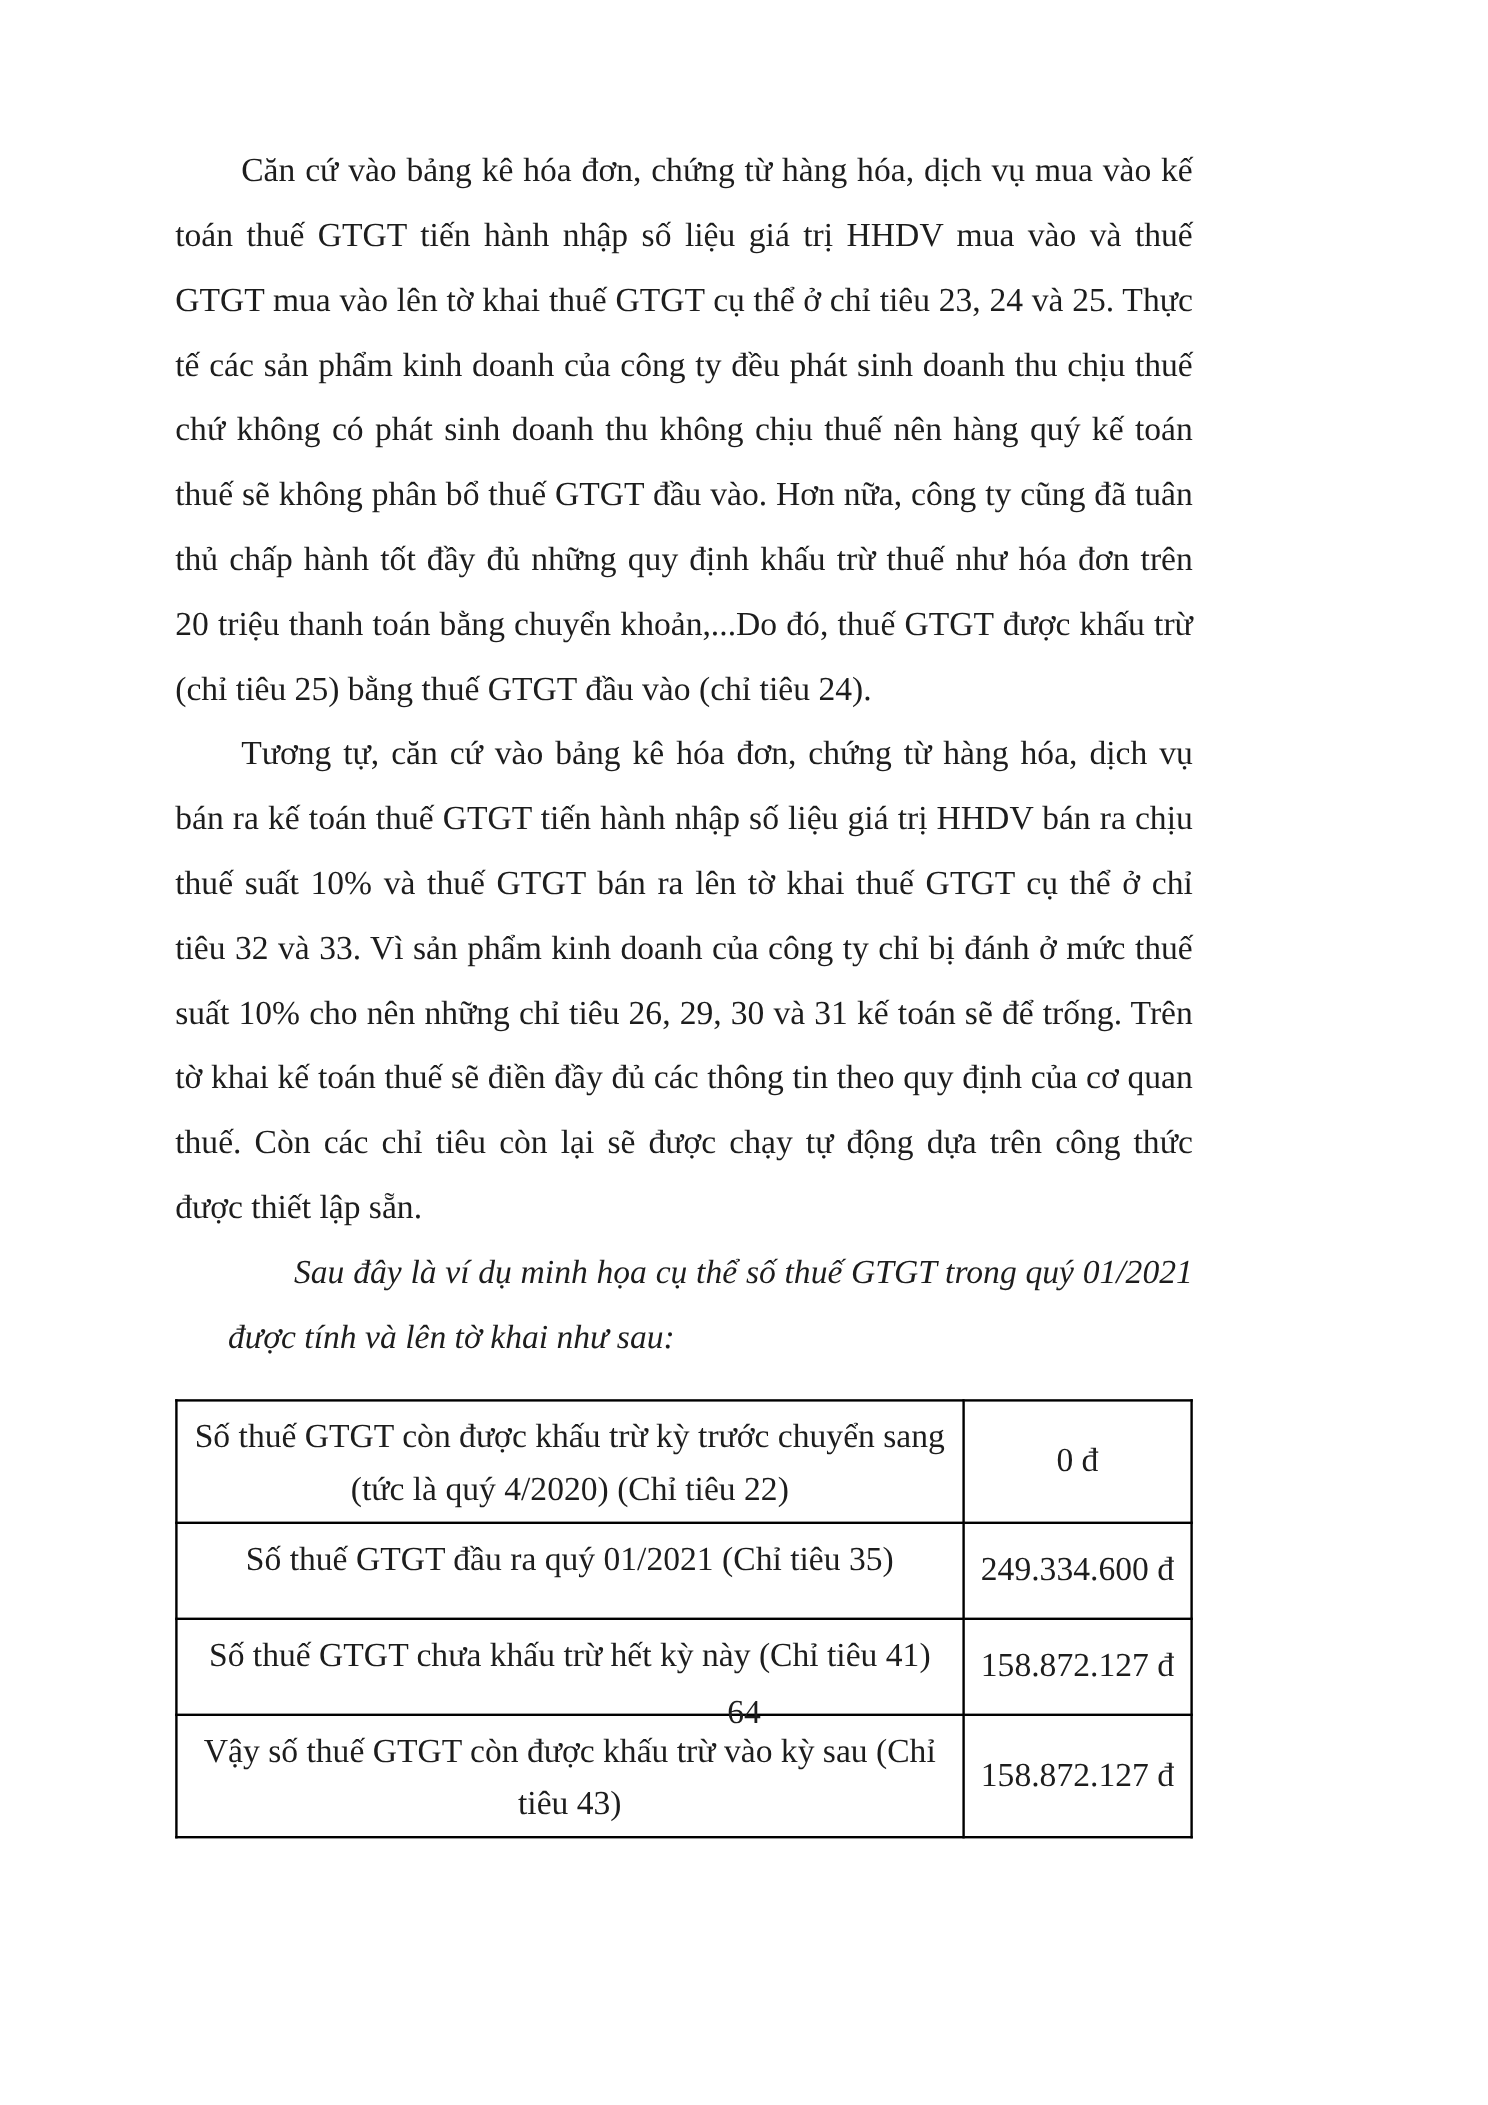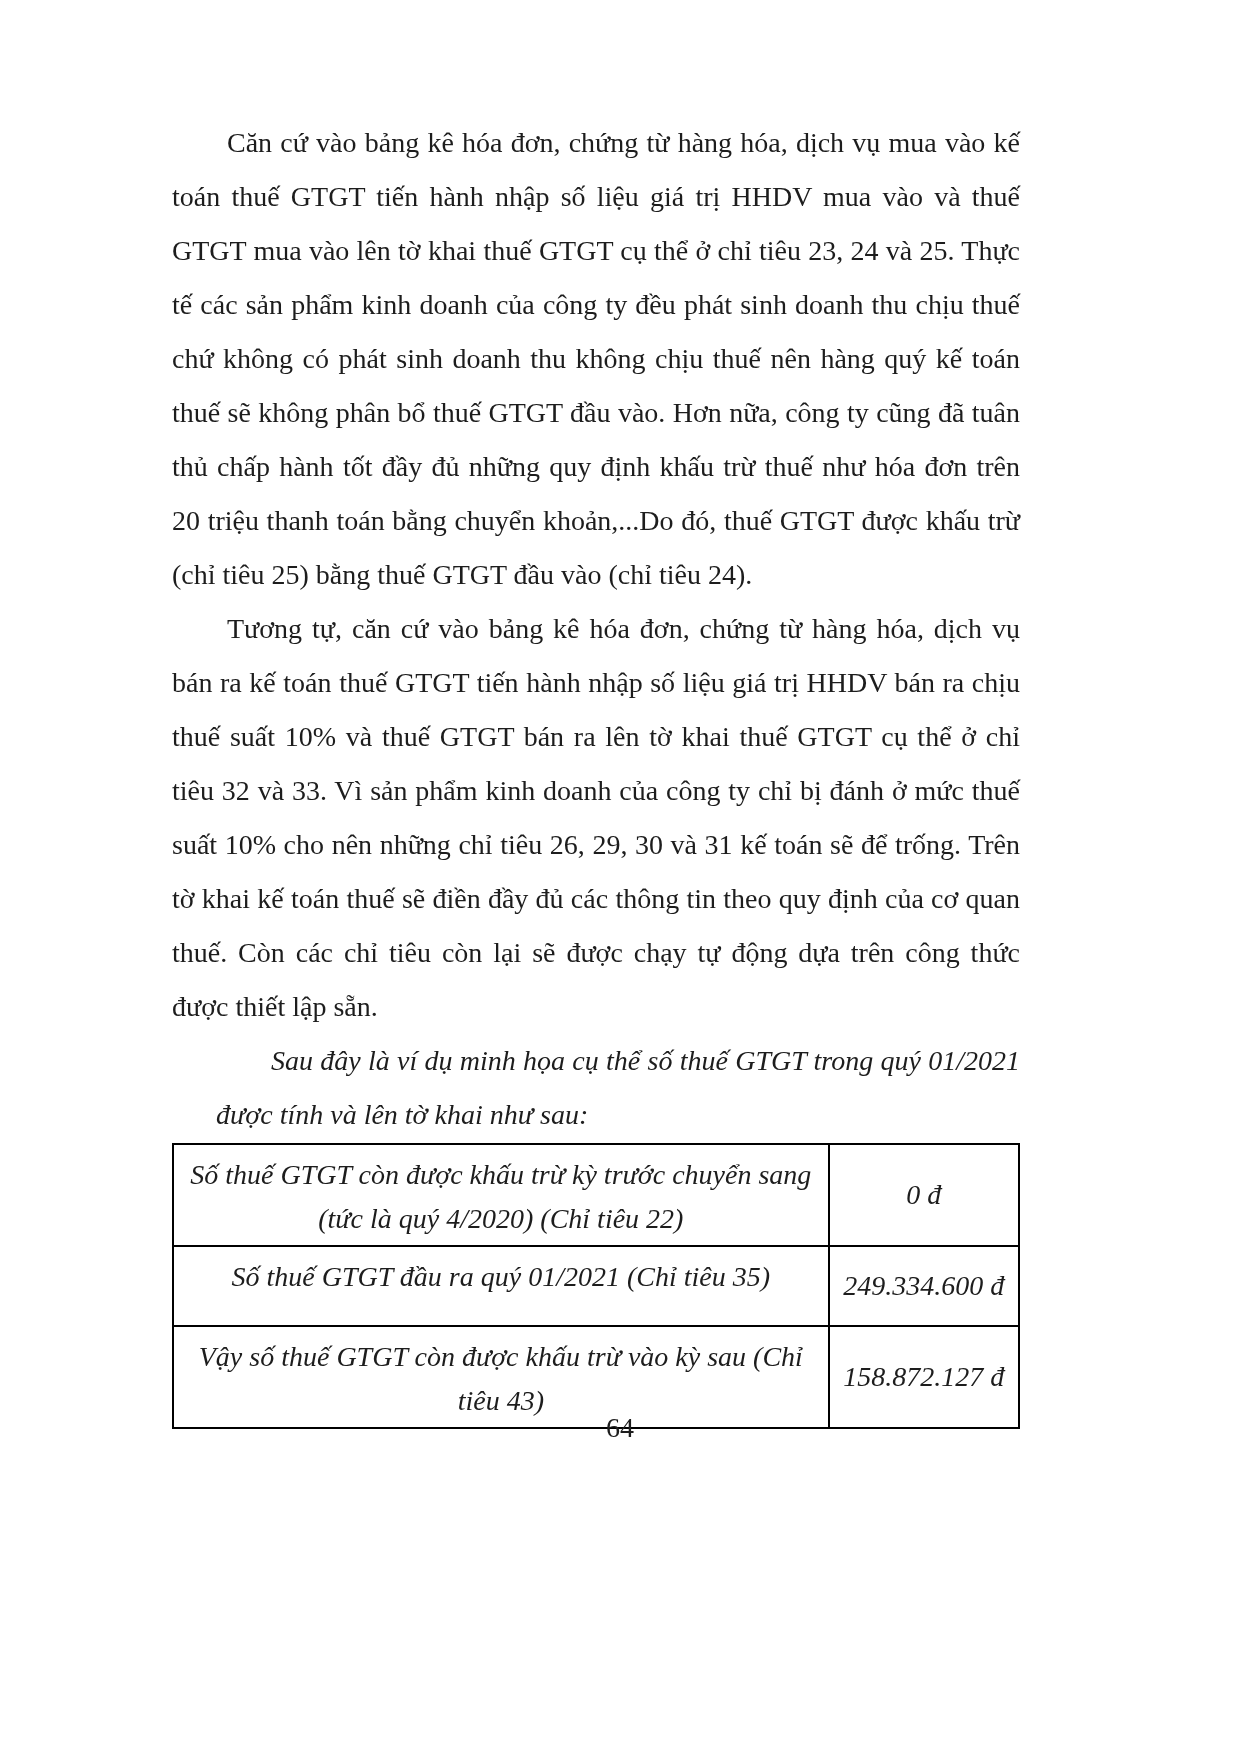"Căn cứ vào bảng kê" .content { left: 172px -> 146px }
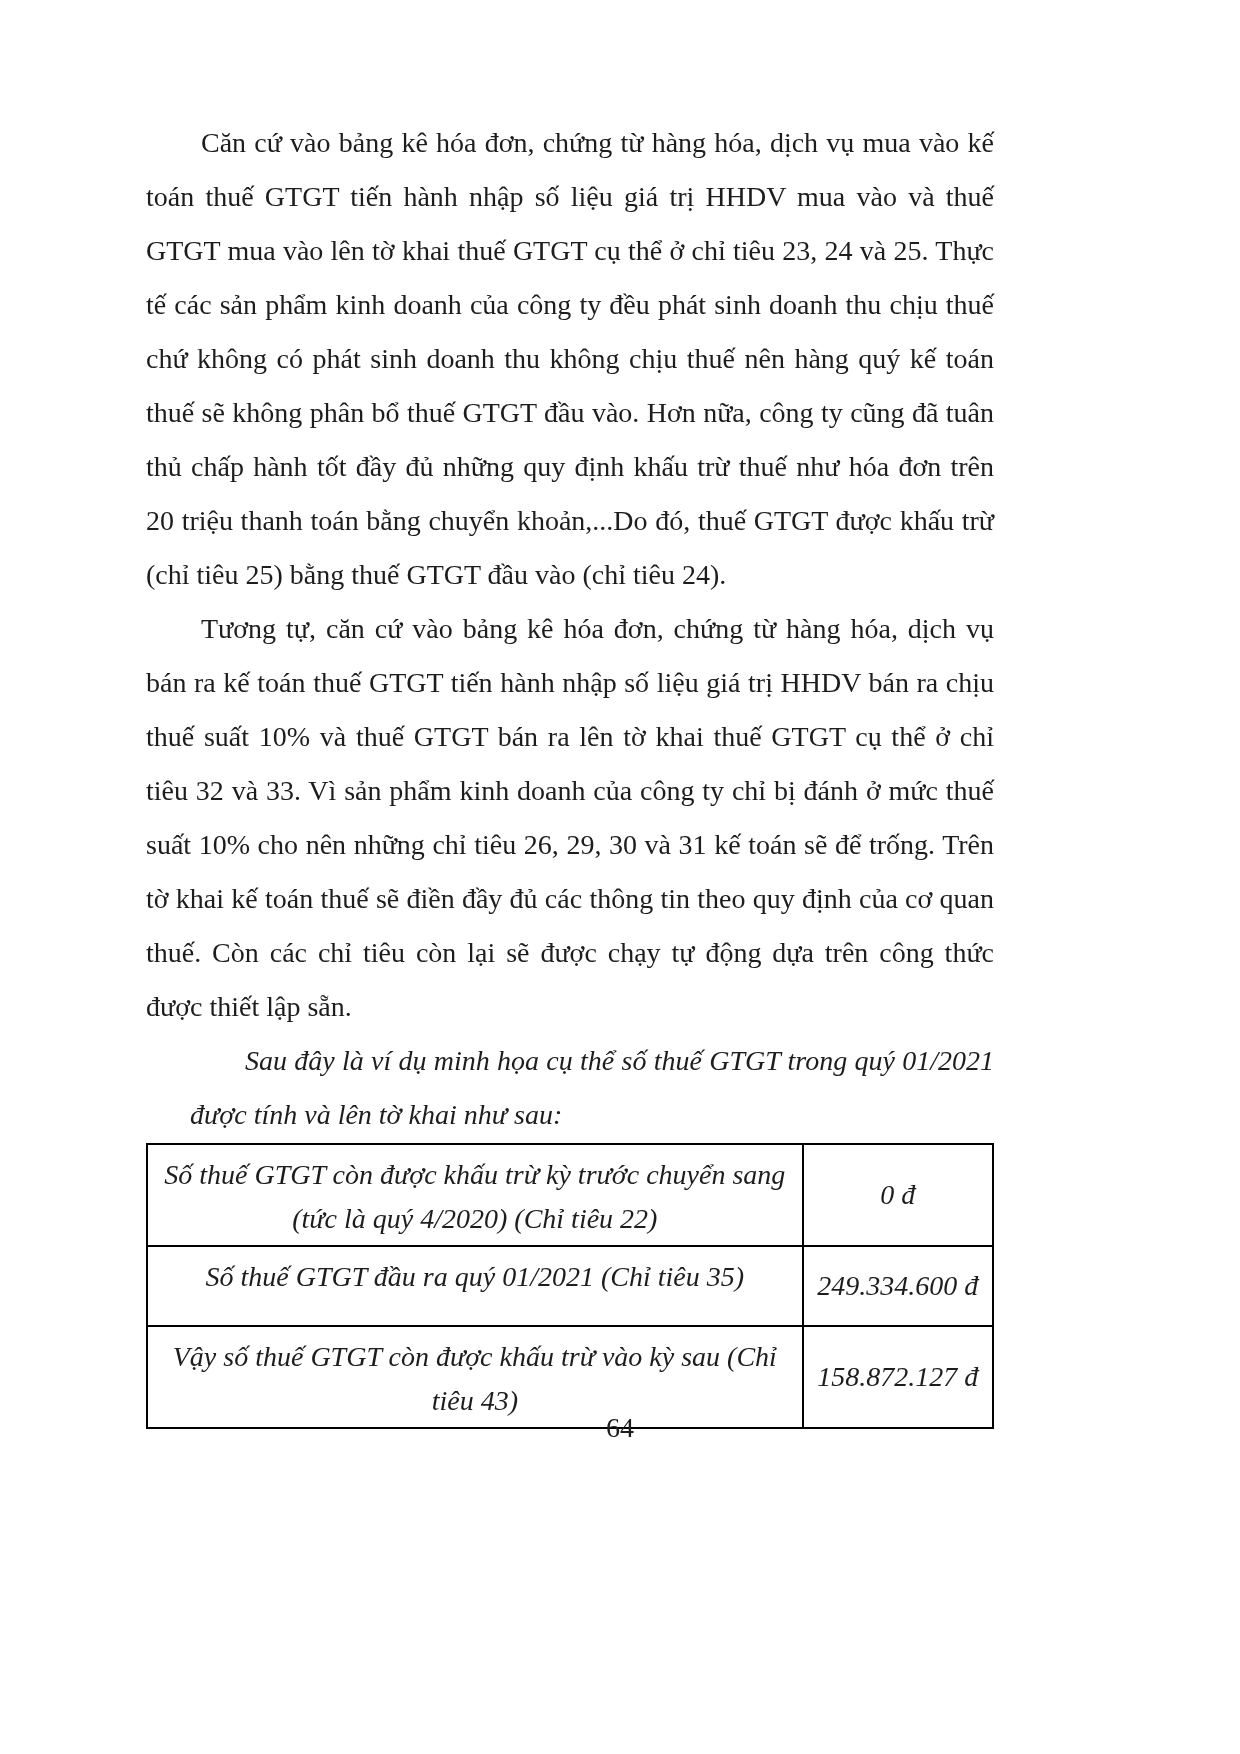"Số thuế GTGT còn được" .tax-table { font-style: italic -> none; margin-top: 1px -> 24px }
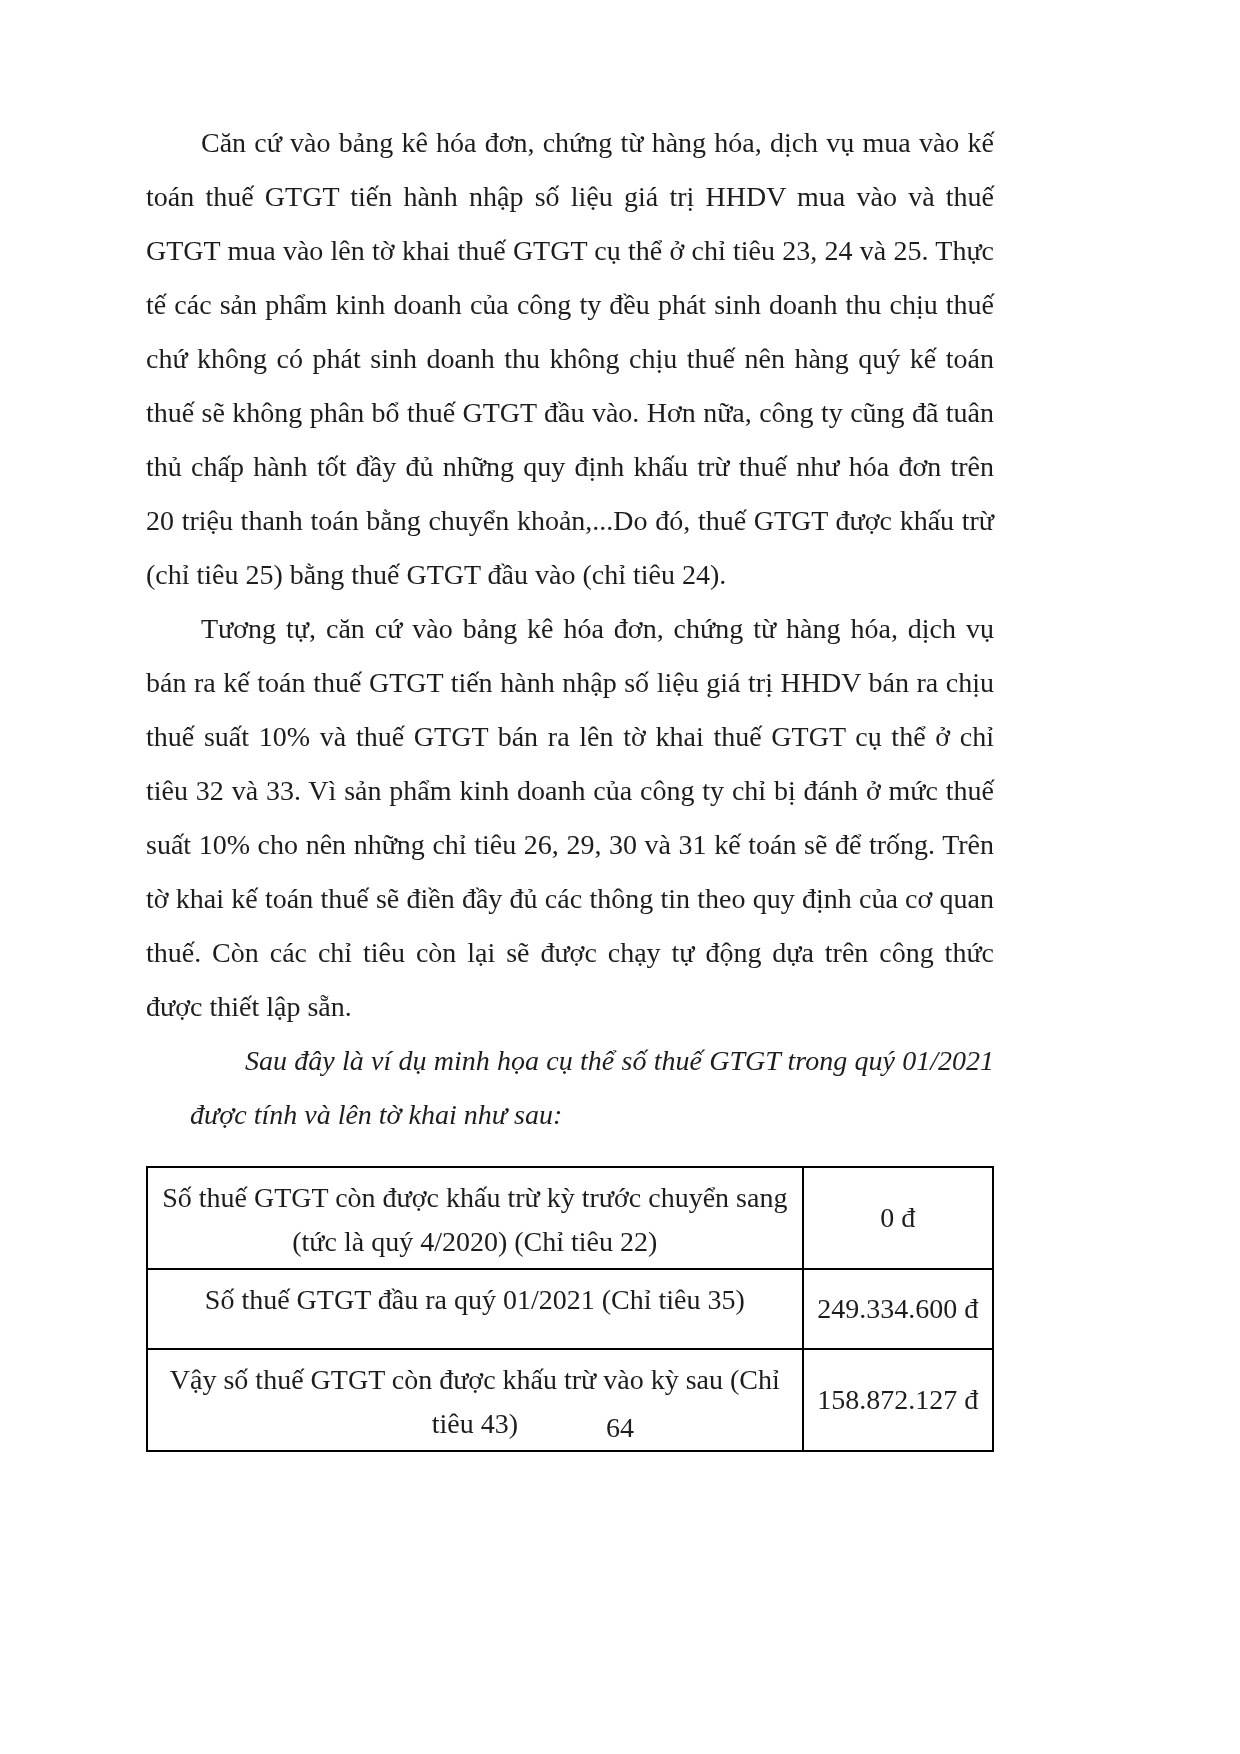"Số thuế GTGT chưa khấu" tr { html: none -> <tr> <td>Số thuế GTGT chưa khấu trừ hết kỳ này (Chỉ tiêu 41)</td> <td>158.872.127 đ</td> </tr> }
